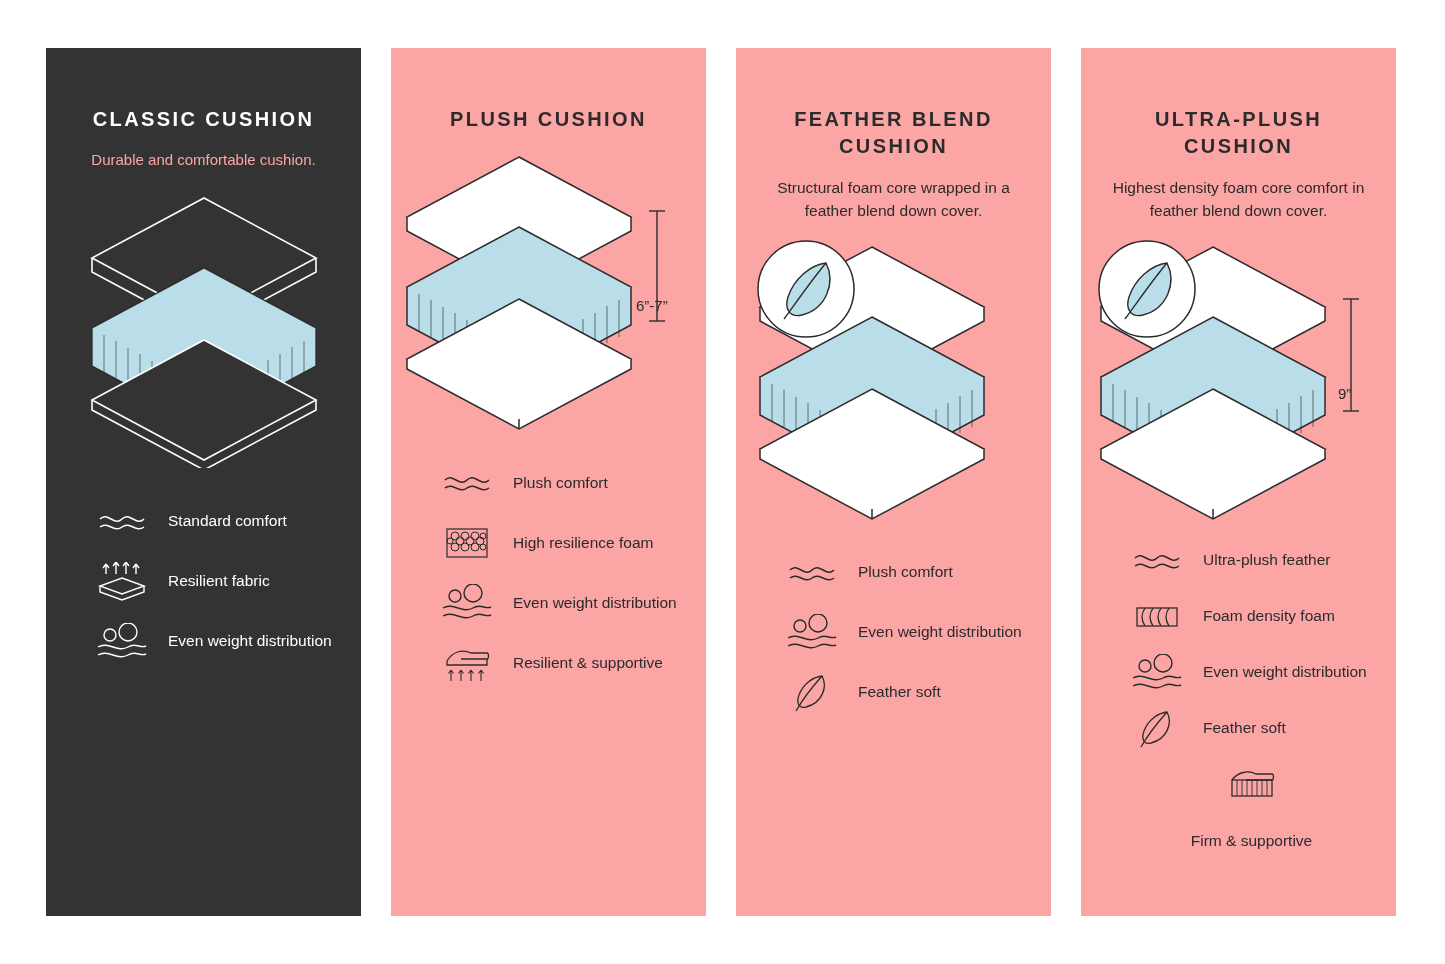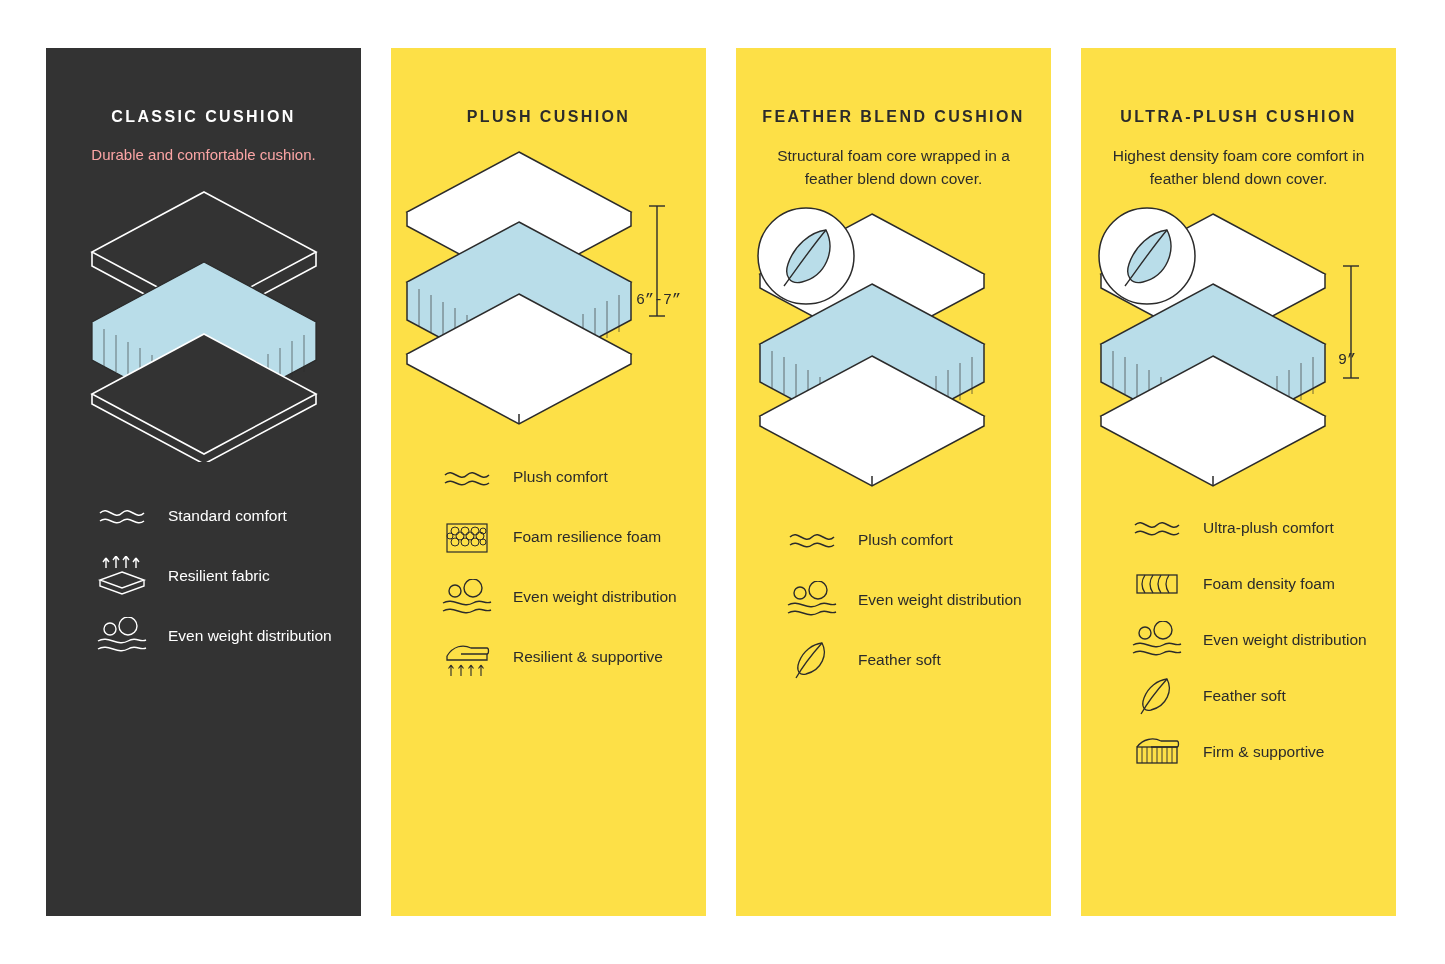"CLASSIC CUSHION" .card-title { font-size: 16px -> 20px }
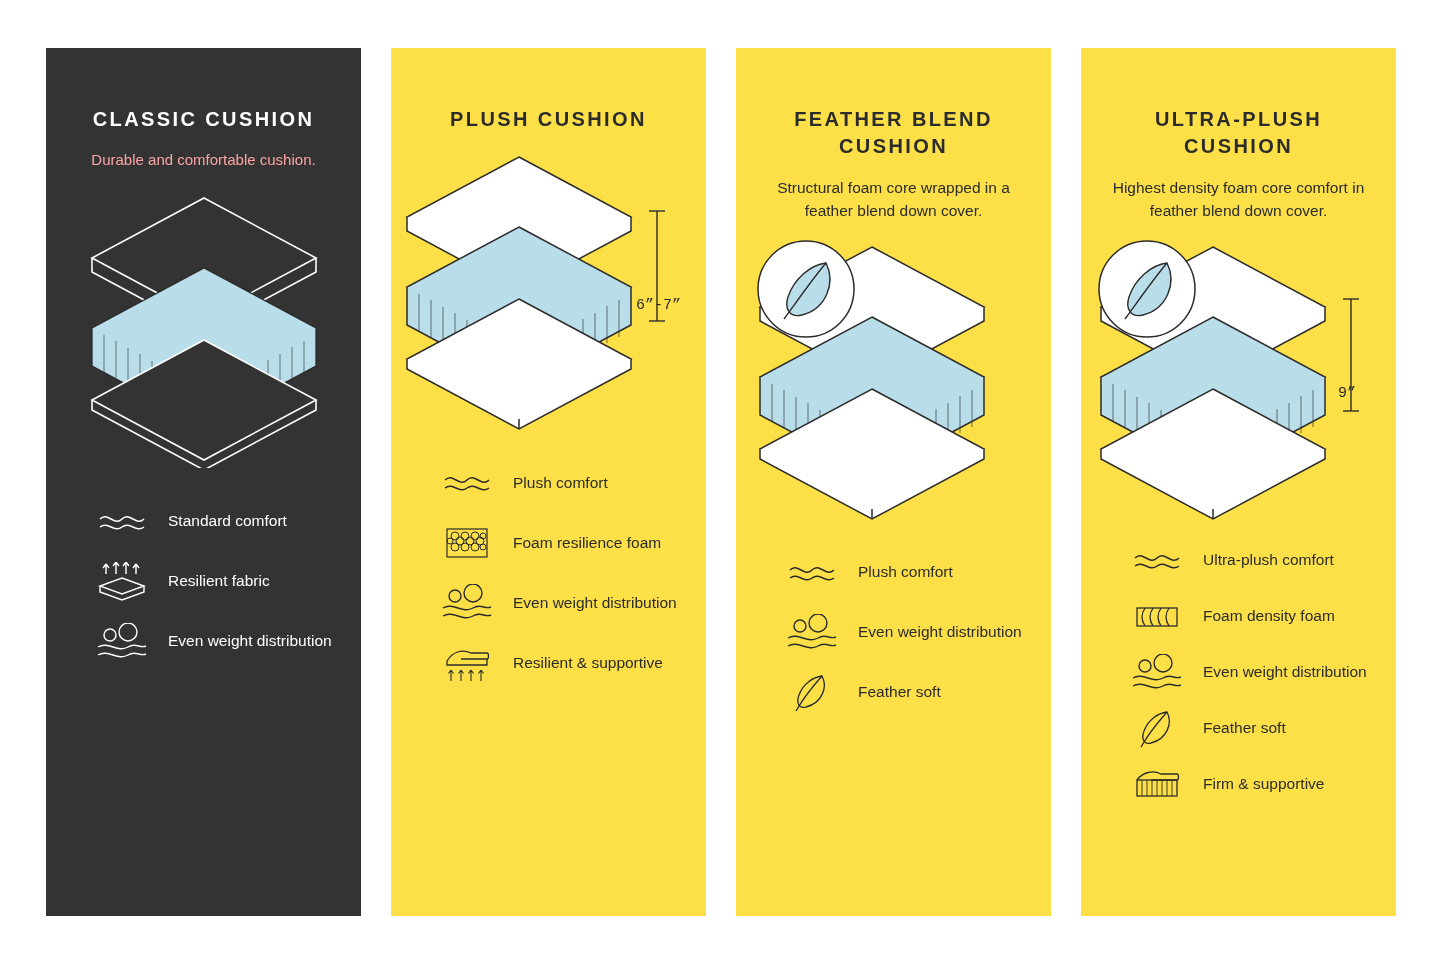"PLUSH CUSHION" .card { background: #fde047 -> #fca5a5 }
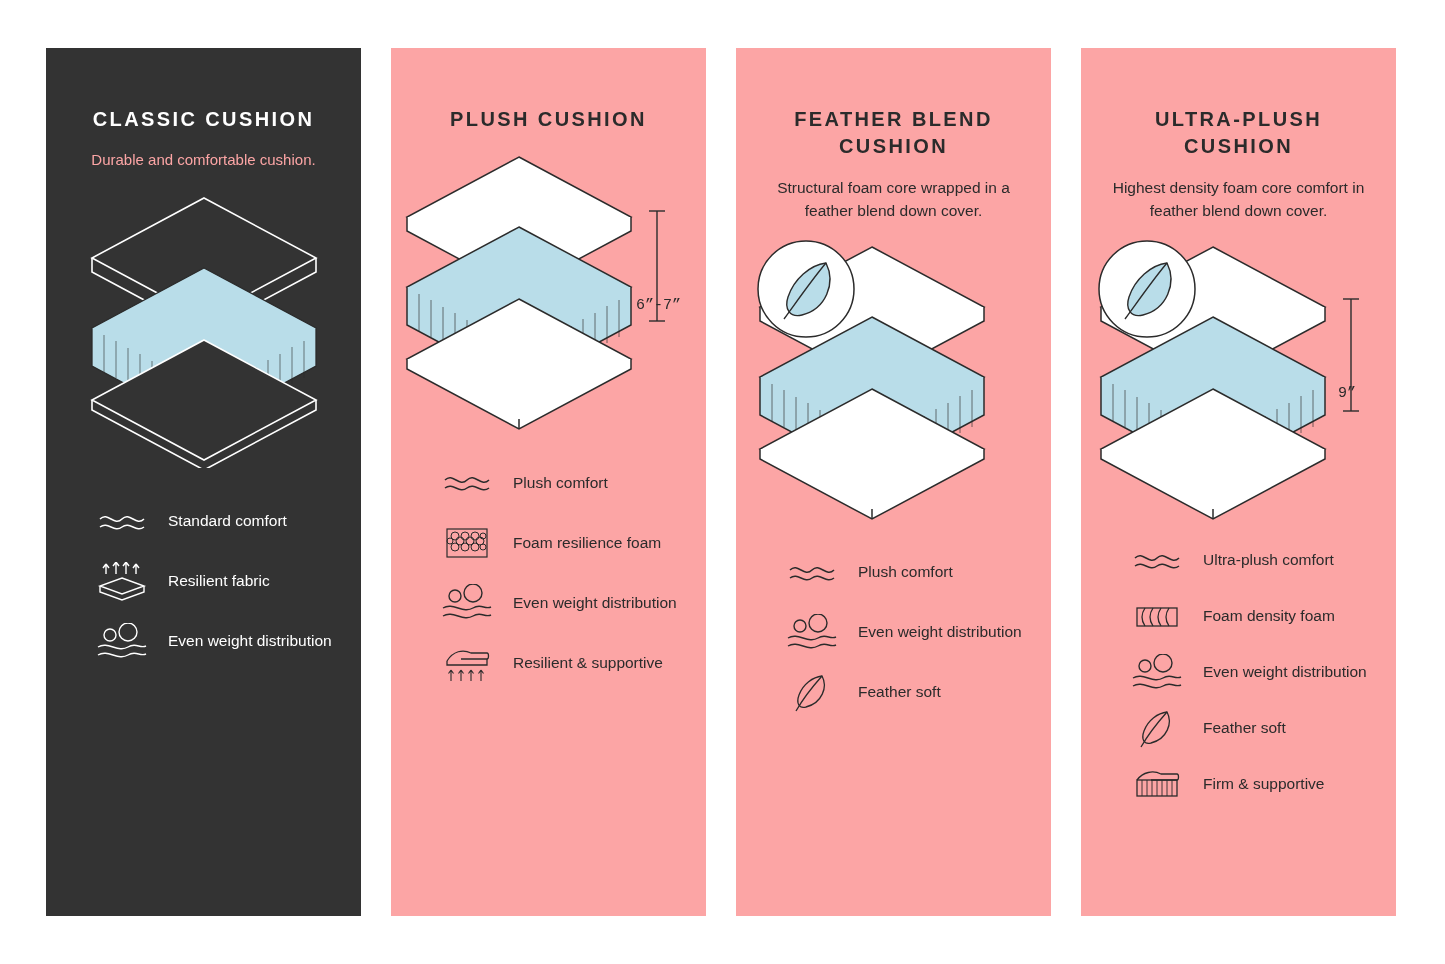"6”-7”" .art { font-family: Liberation Mono, monospace -> none }
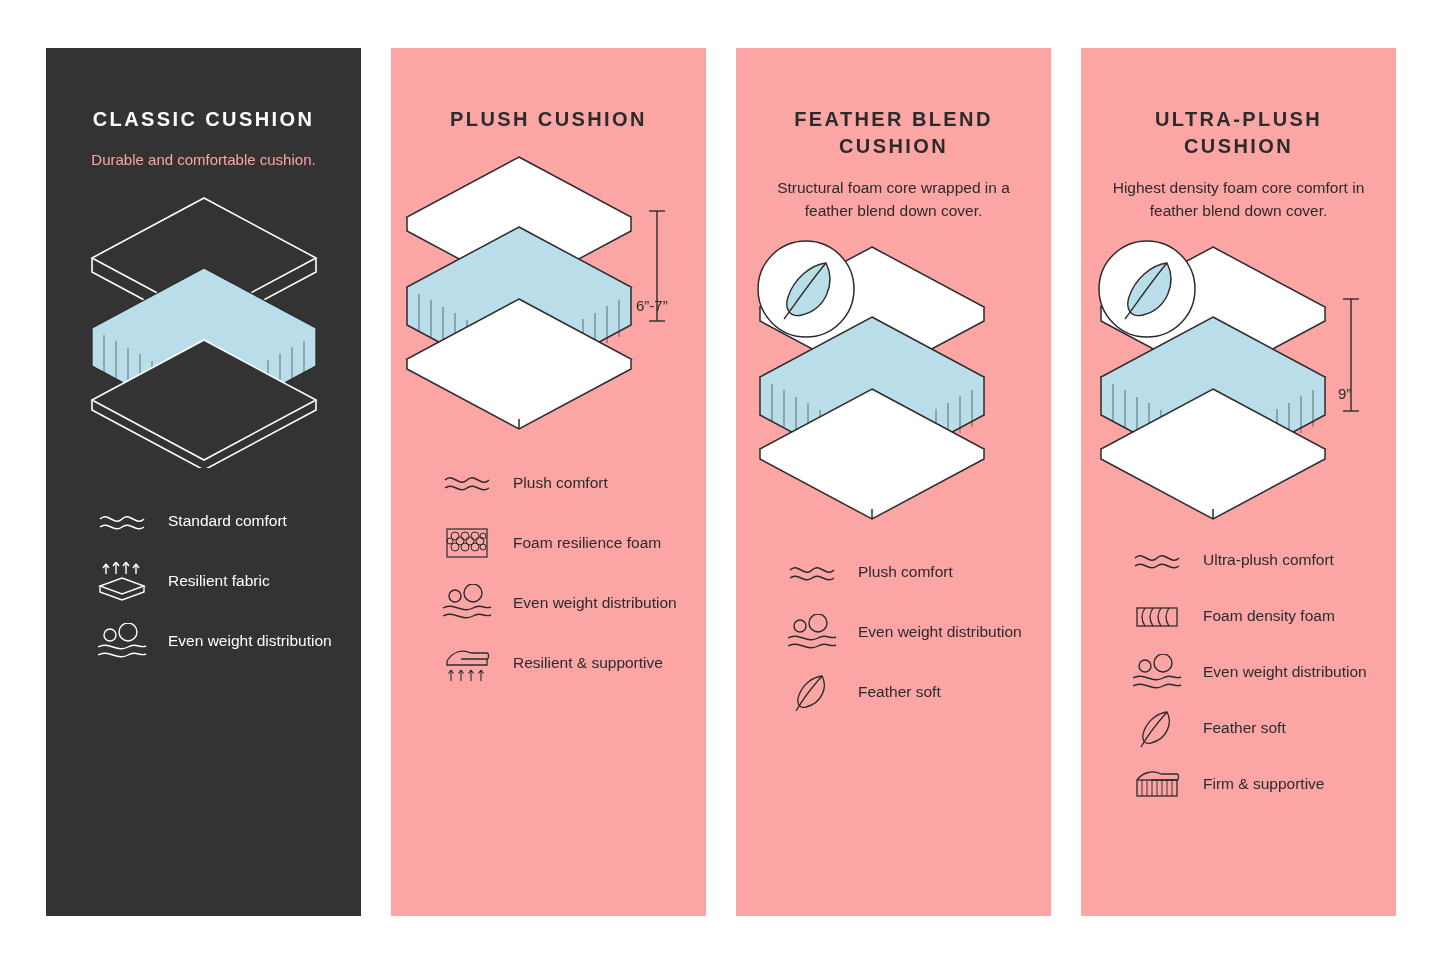"Foam resilience foam" span.flabel { text: Foam -> High }
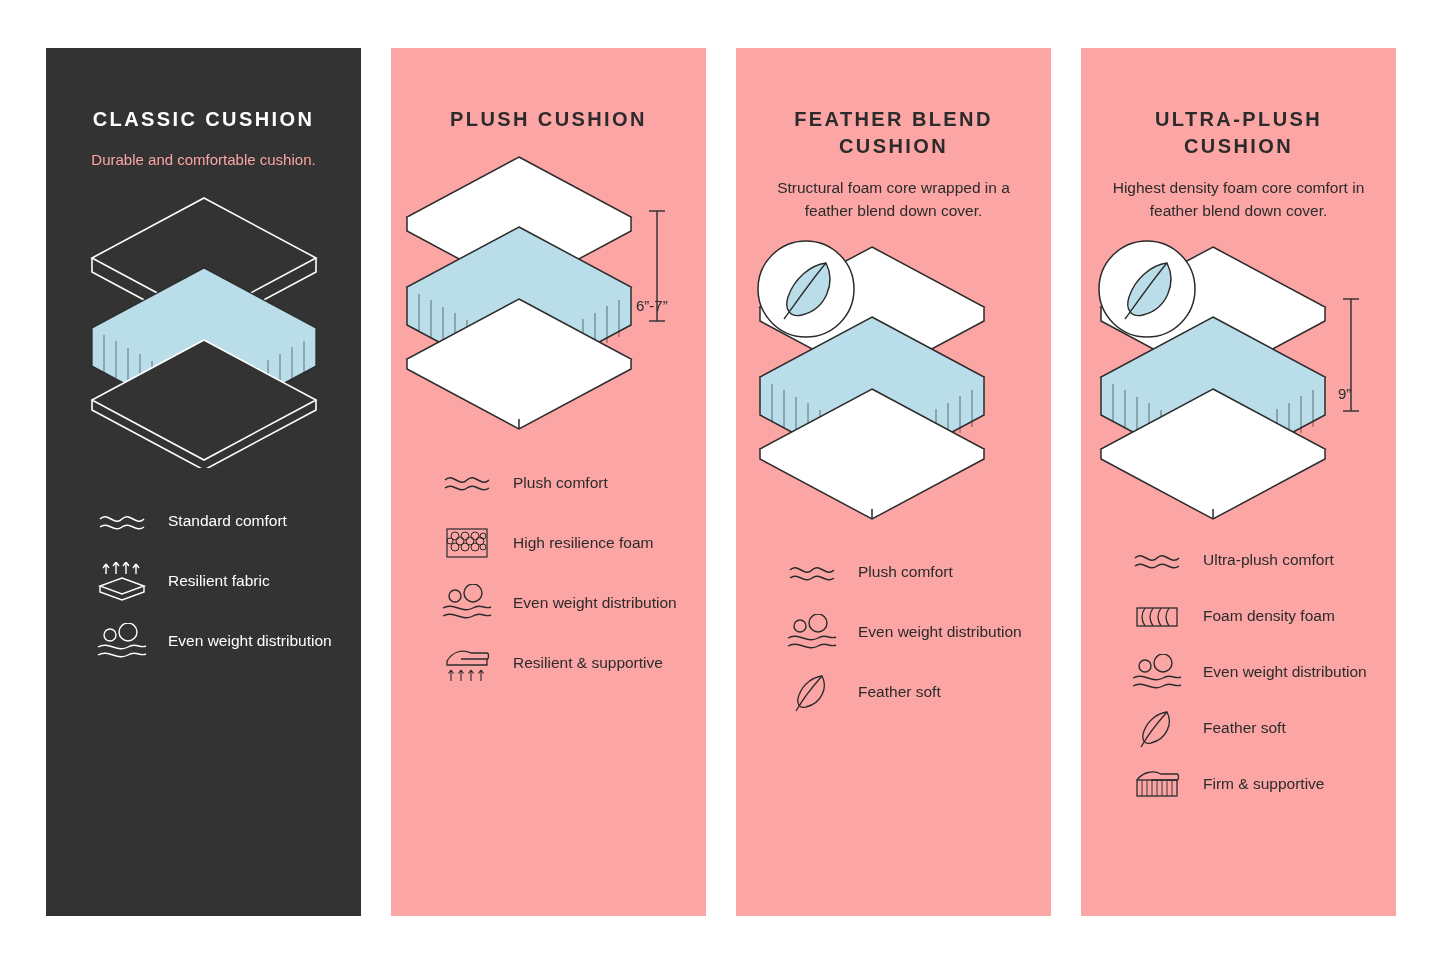"Ultra-plush comfort" span.flabel { text: comfort -> feather }
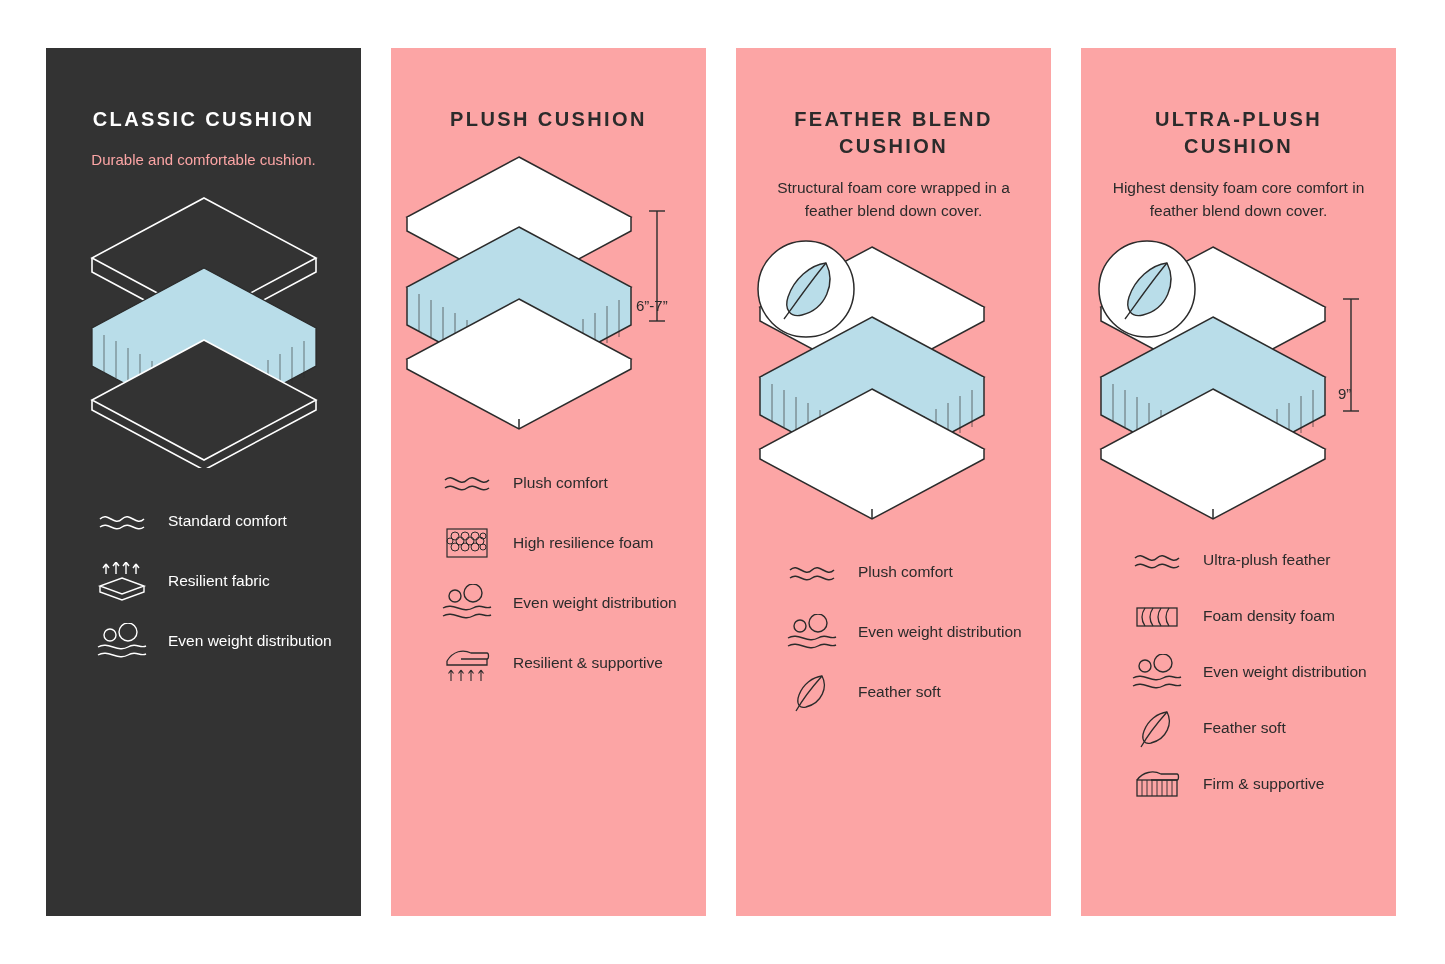"Firm & supportive" div.feature { flex-direction: none -> column }
